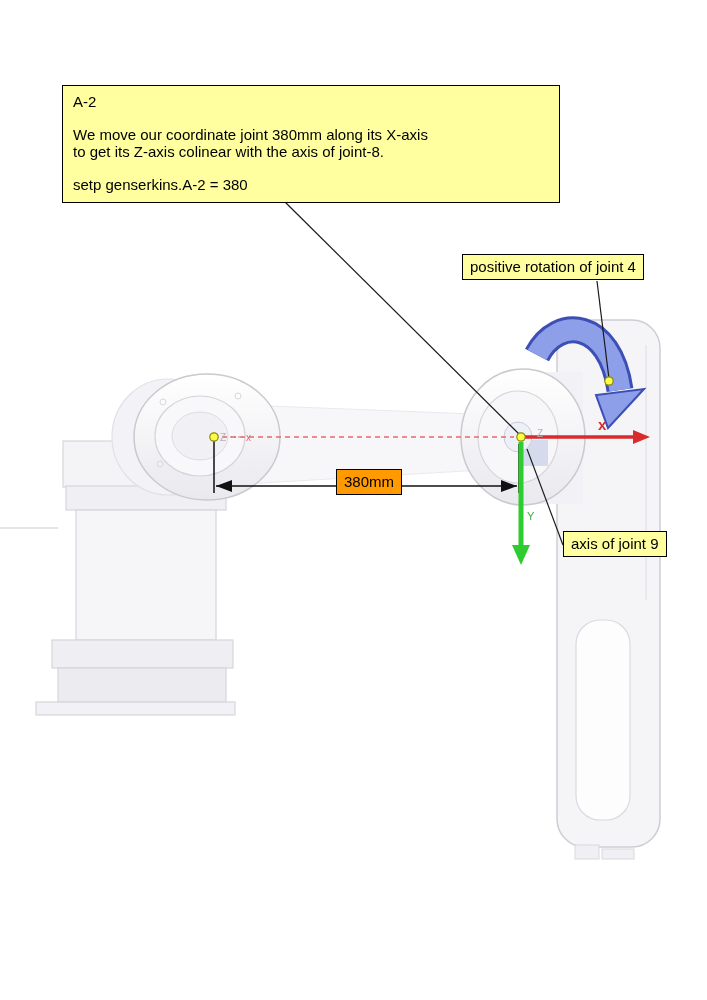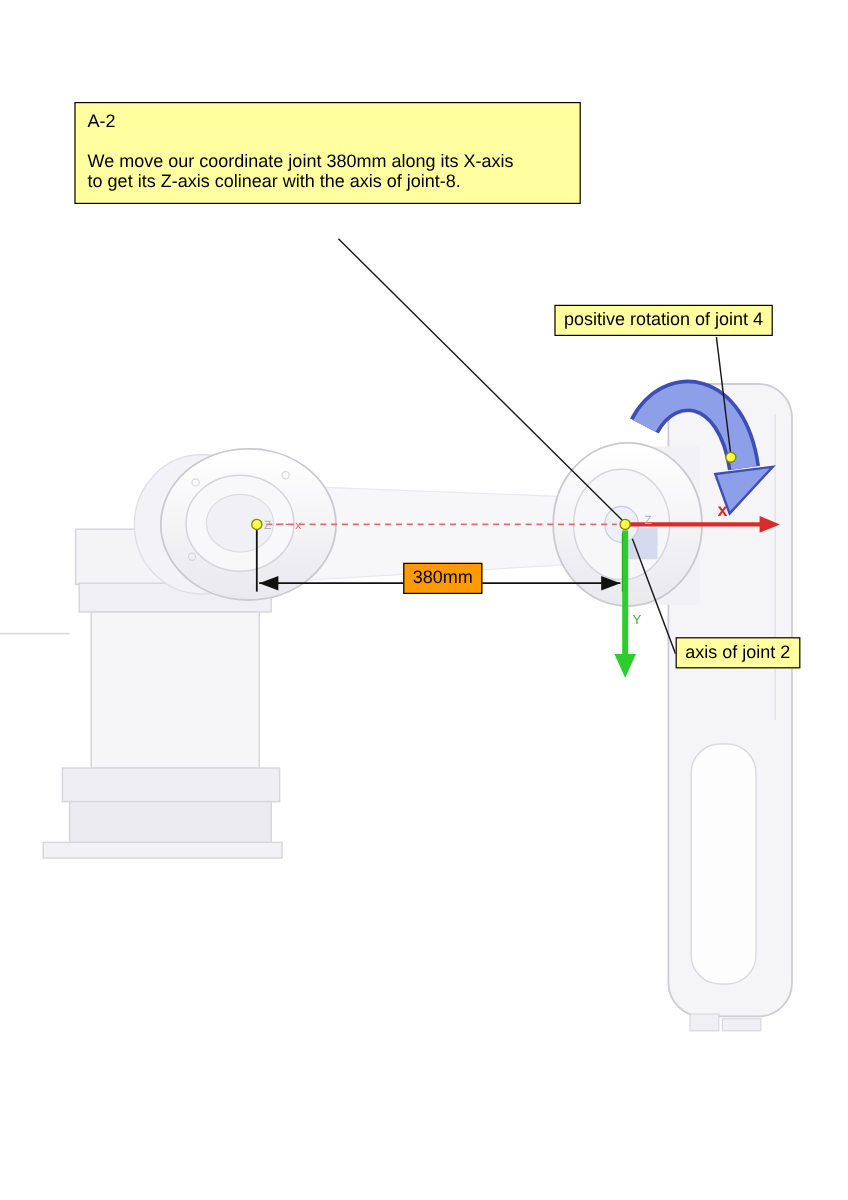"A-2" .note { width: 422px -> 498px }
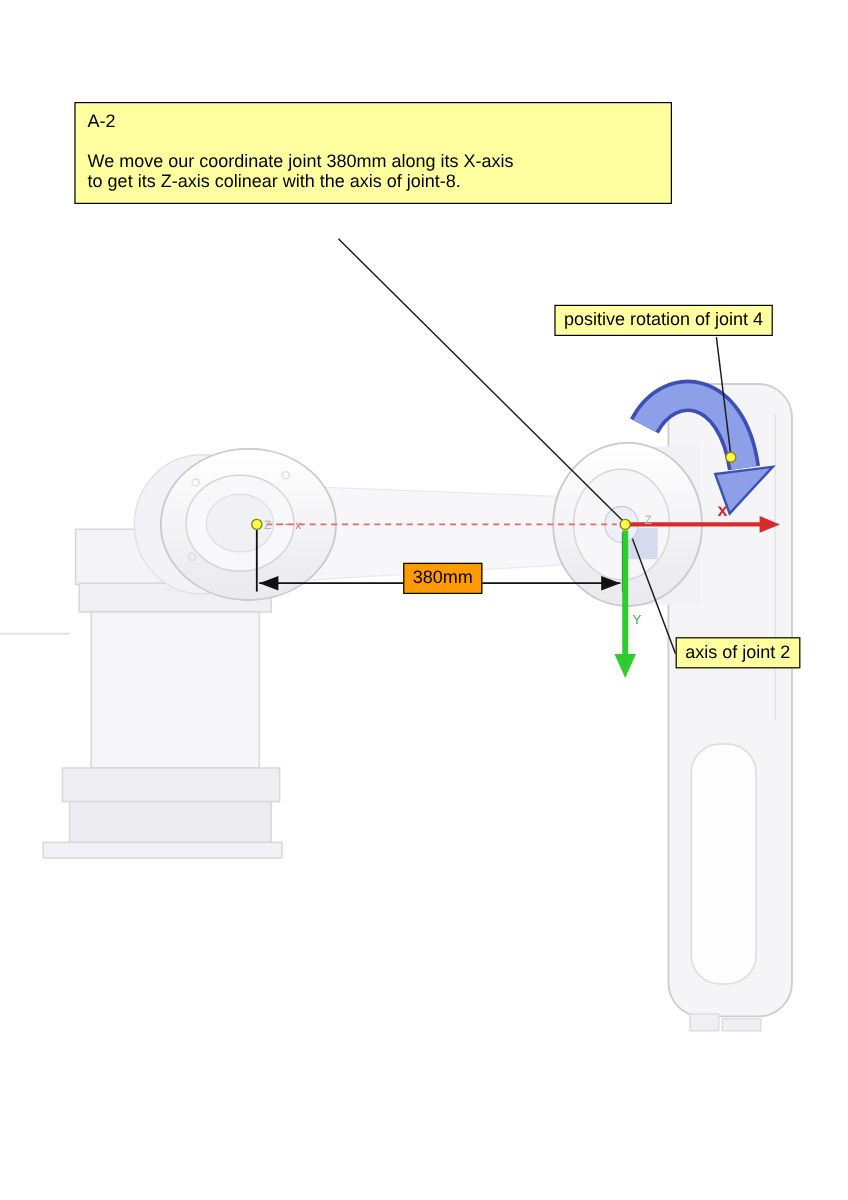"setp genserkins.A-2 = 380" div.note-cmd { html: none -> <div>setp genserkins.A-2 = 380</div> }
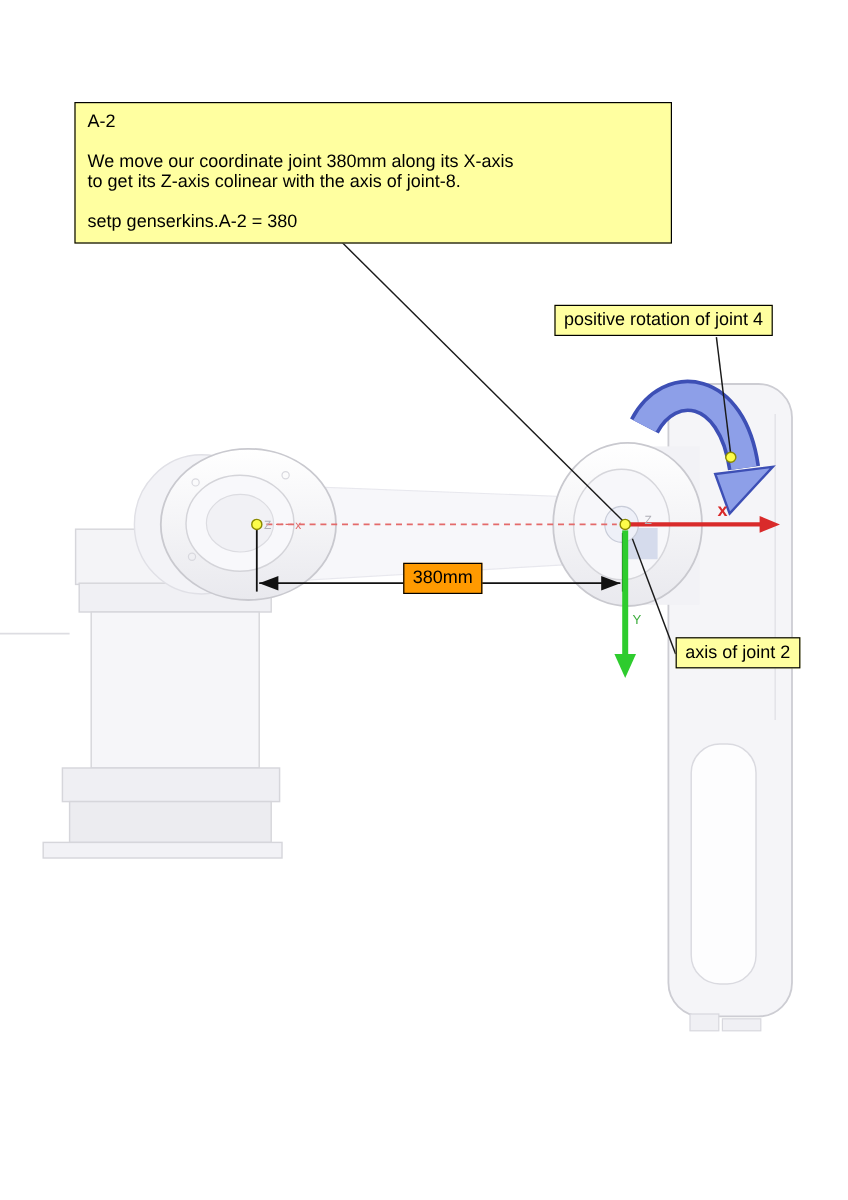"axis of joint 2" div.tag { text: 2 -> 9 }
